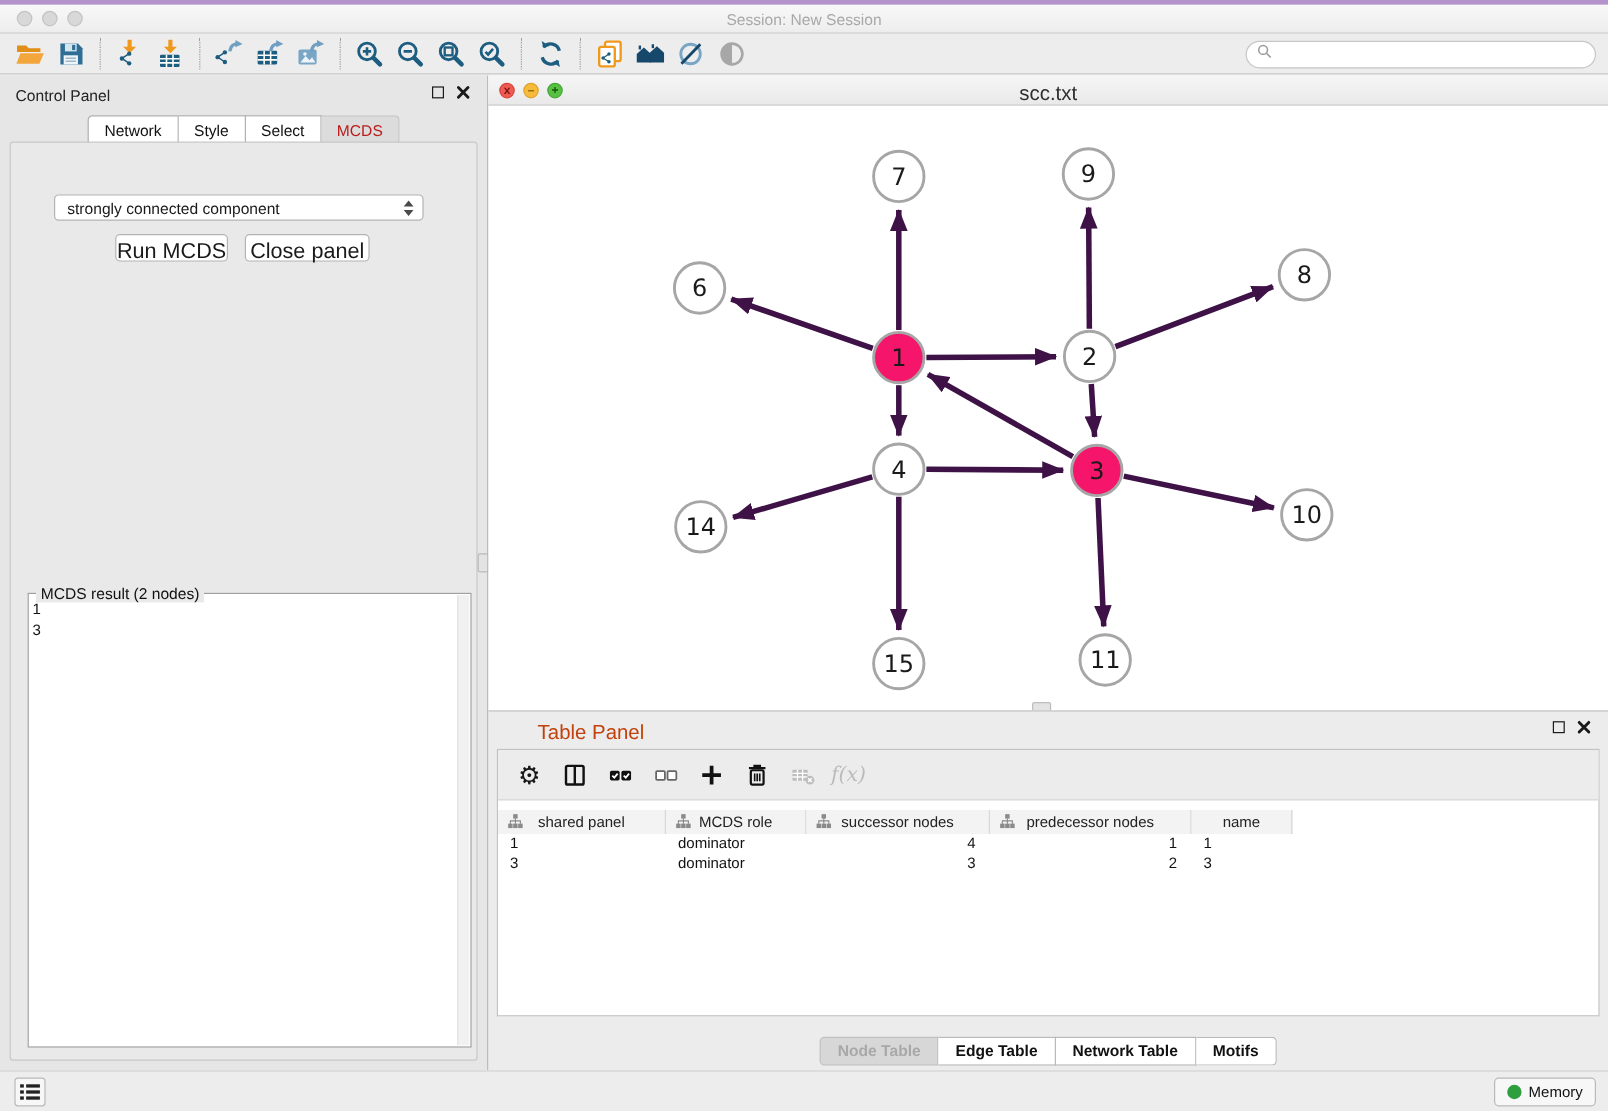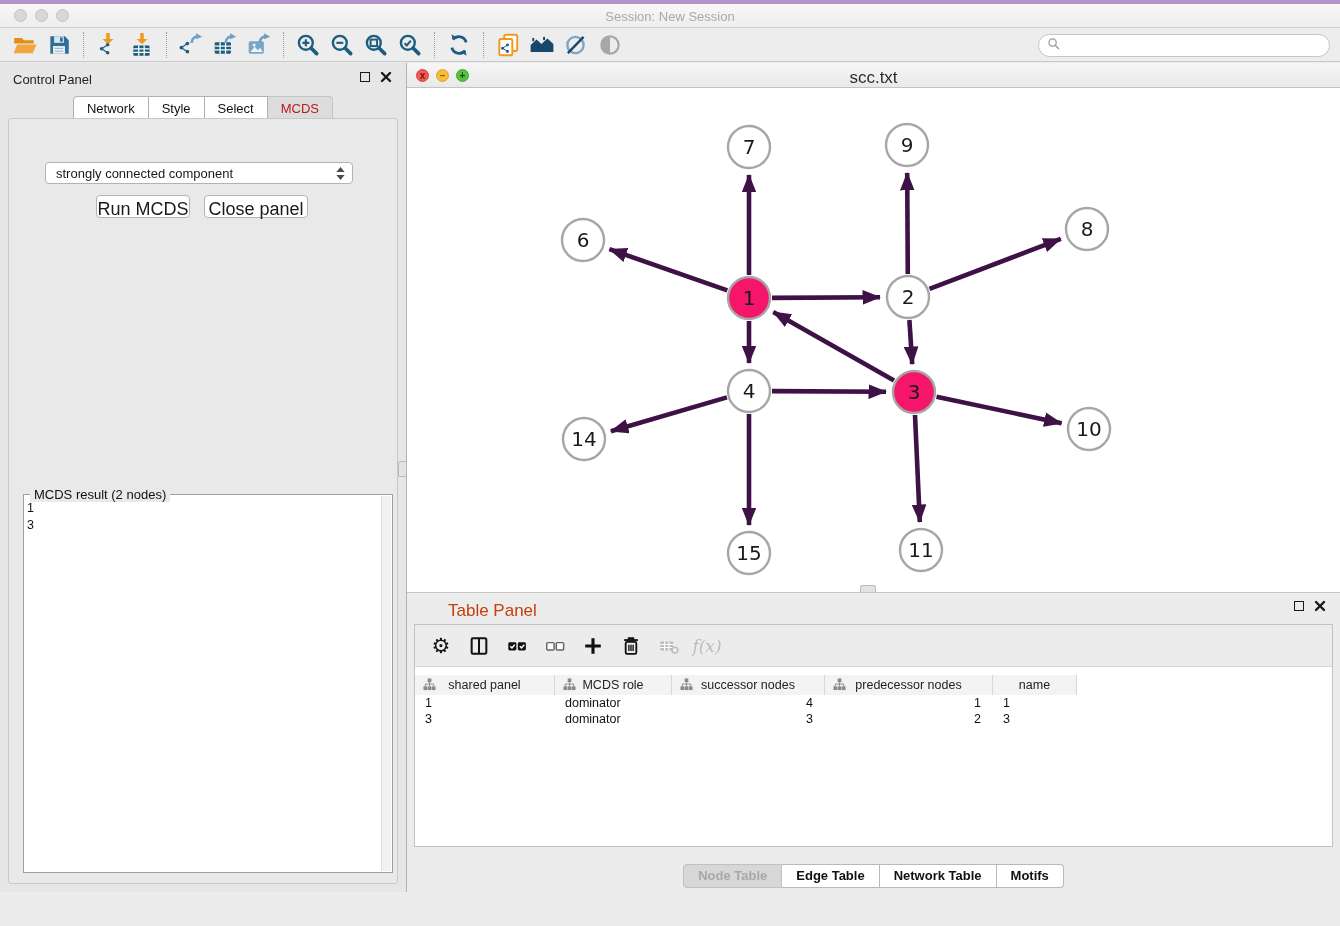"Memory" div.statusbar { html: none -> <div> <div> <svg> <g> <rect></rect> <rect></rect> <rect></rect> <rect></rect> <rect></rect> <rect></rect> </g> </svg> </div> <div> <span></span> <span>Memory</span> </div> </div> }
